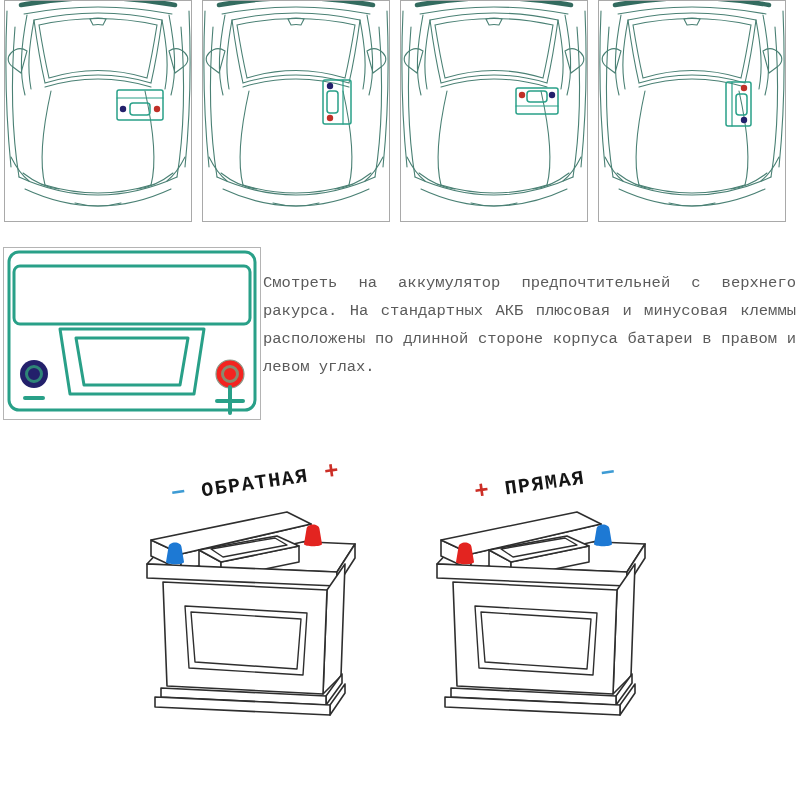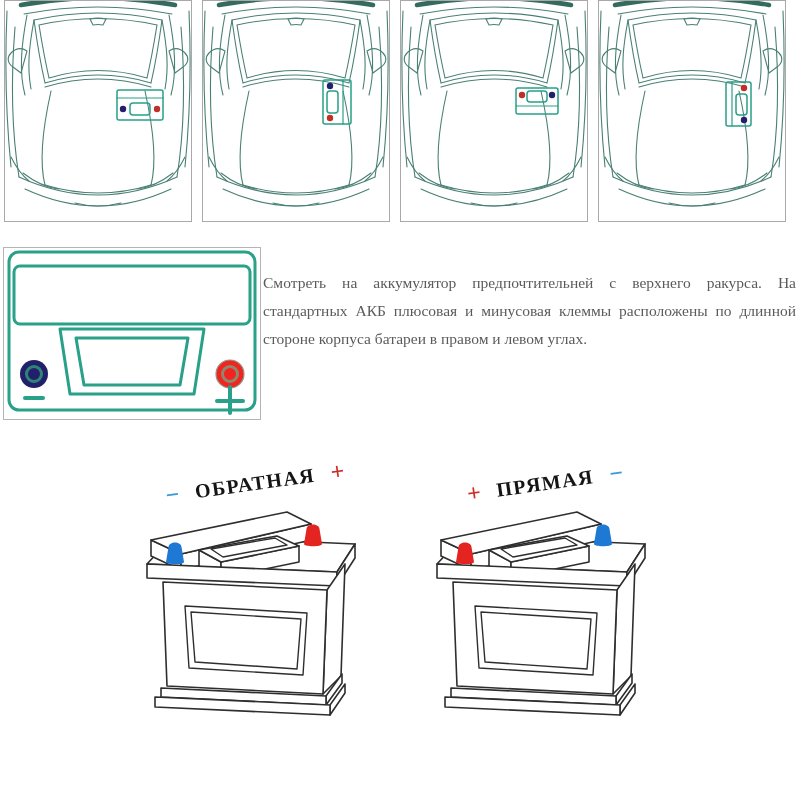"Смотреть на аккумулятор предпочтительней" .page { font-family: Liberation Serif, serif -> Liberation Mono, monospace }
